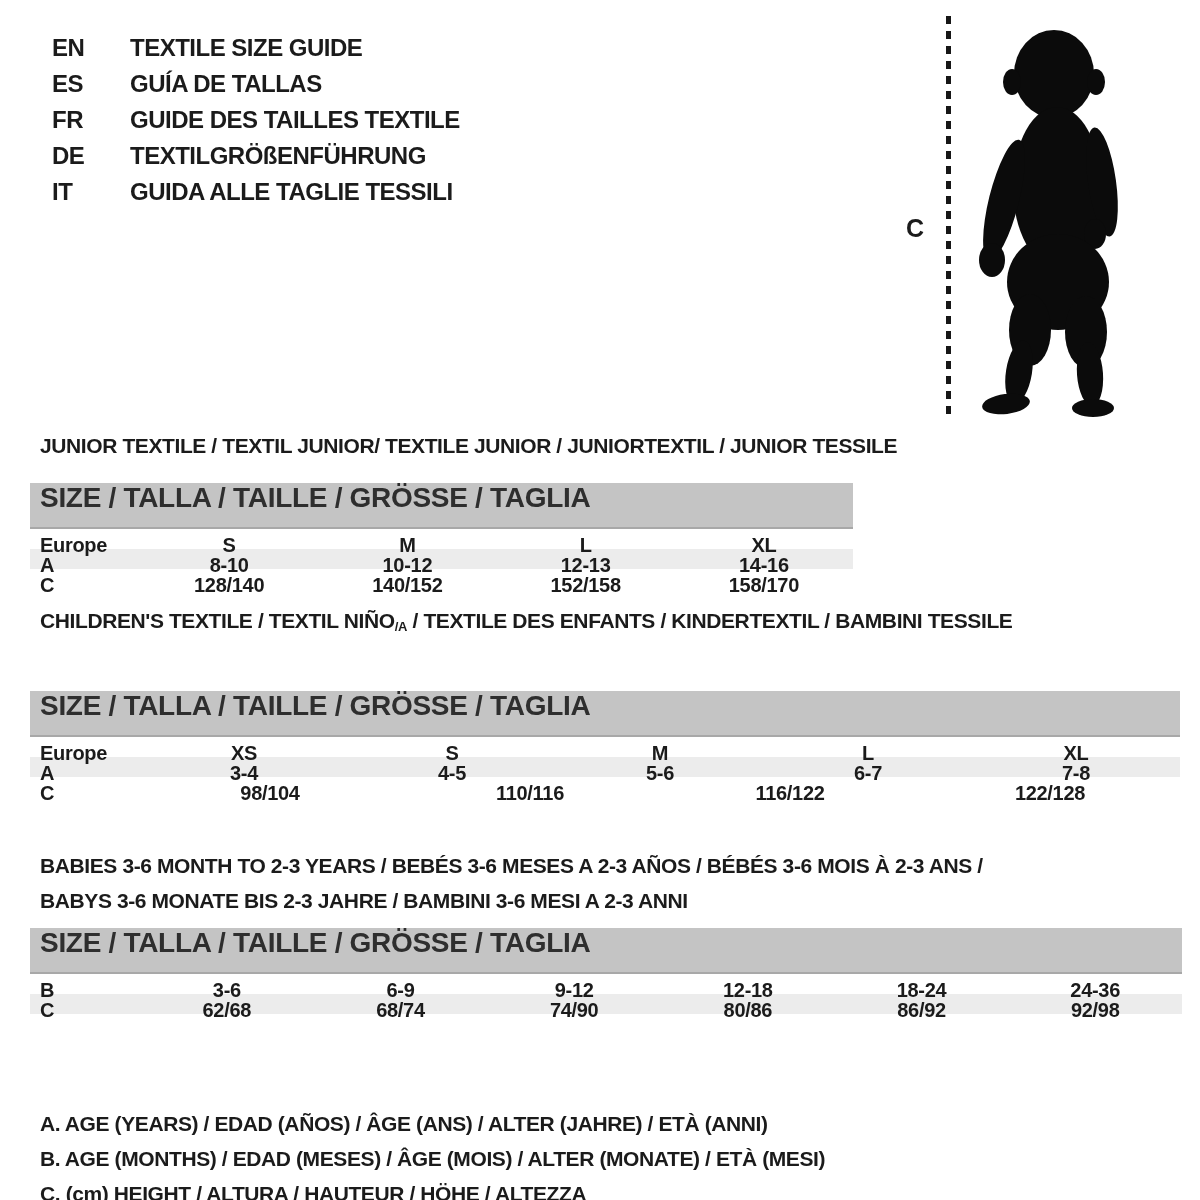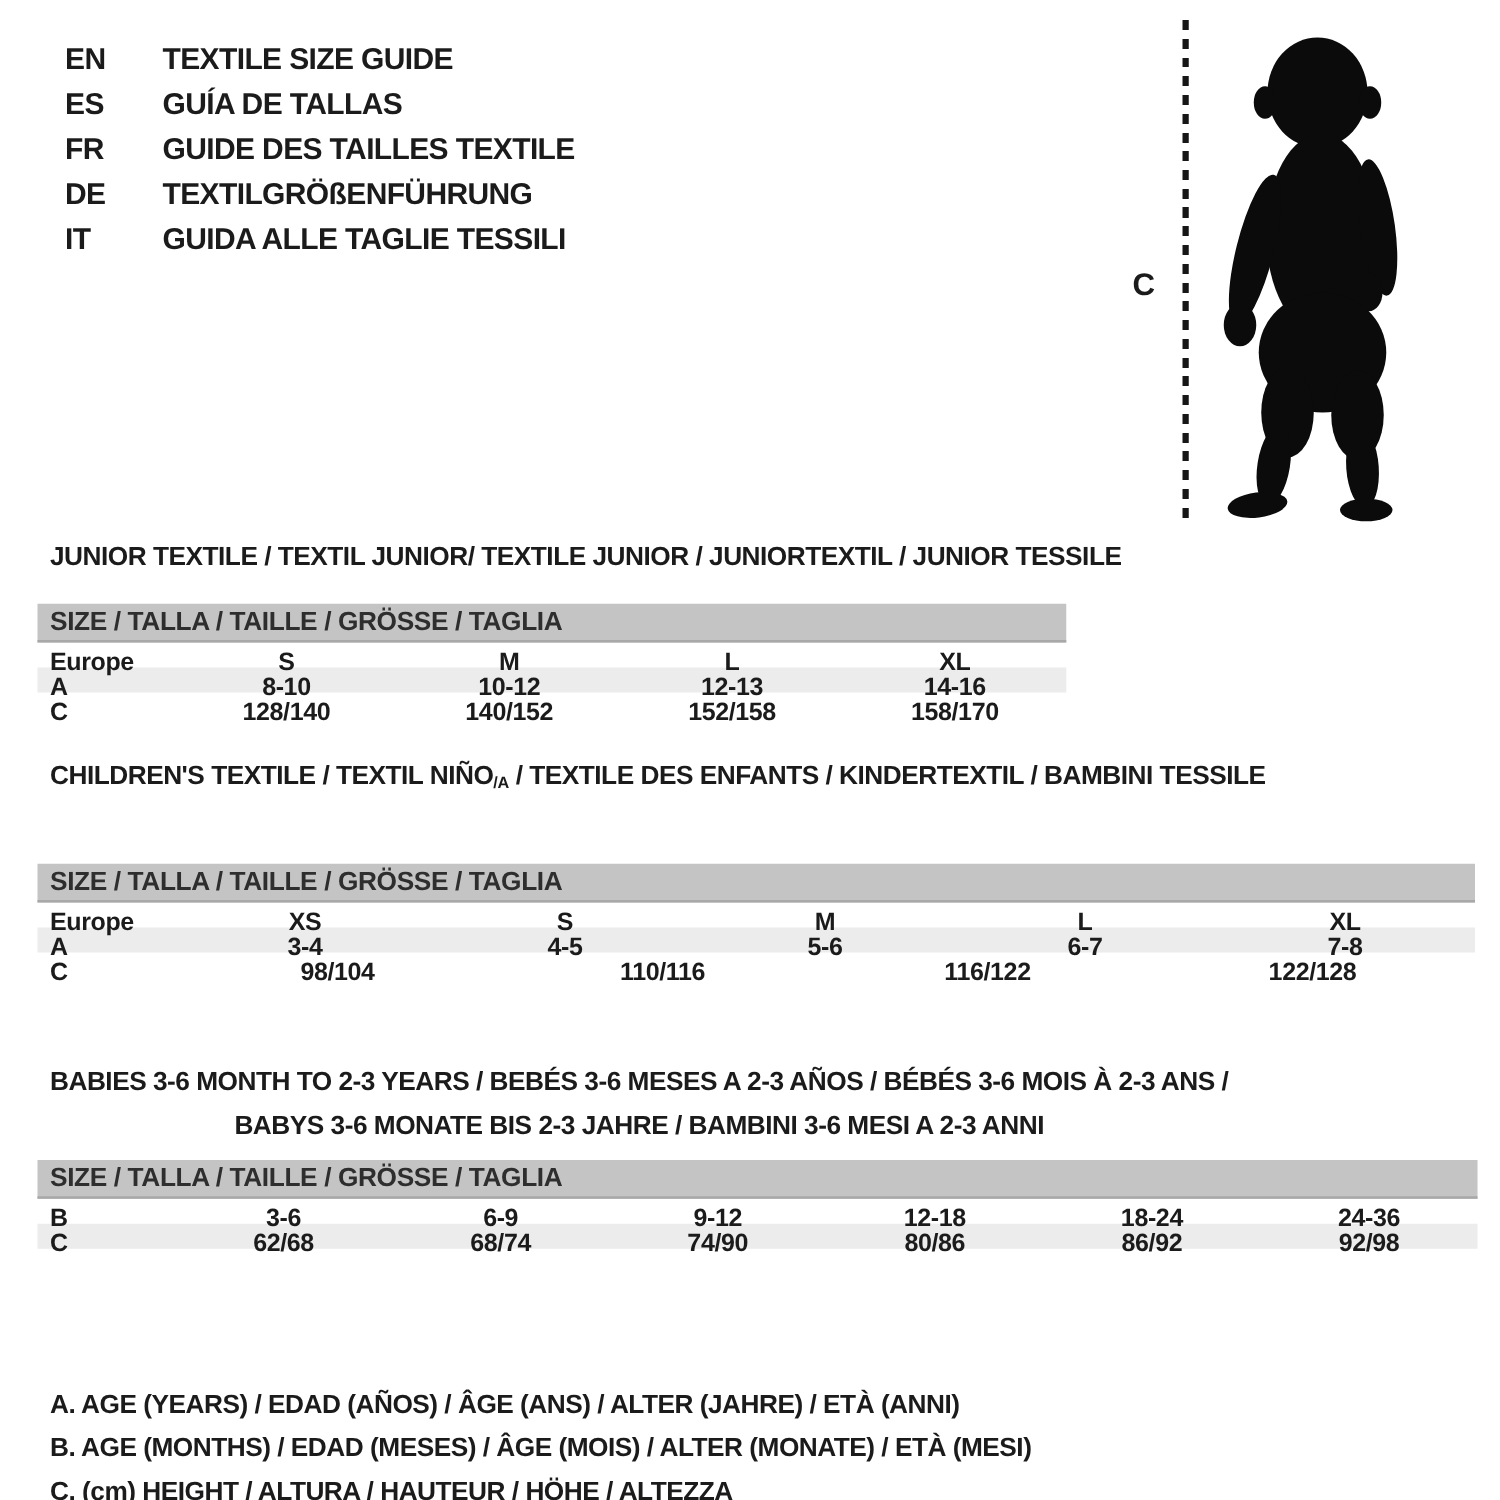"JUNIOR TEXTILE / TEXTIL JUNIOR/" .sg-title { text-align: center -> none }
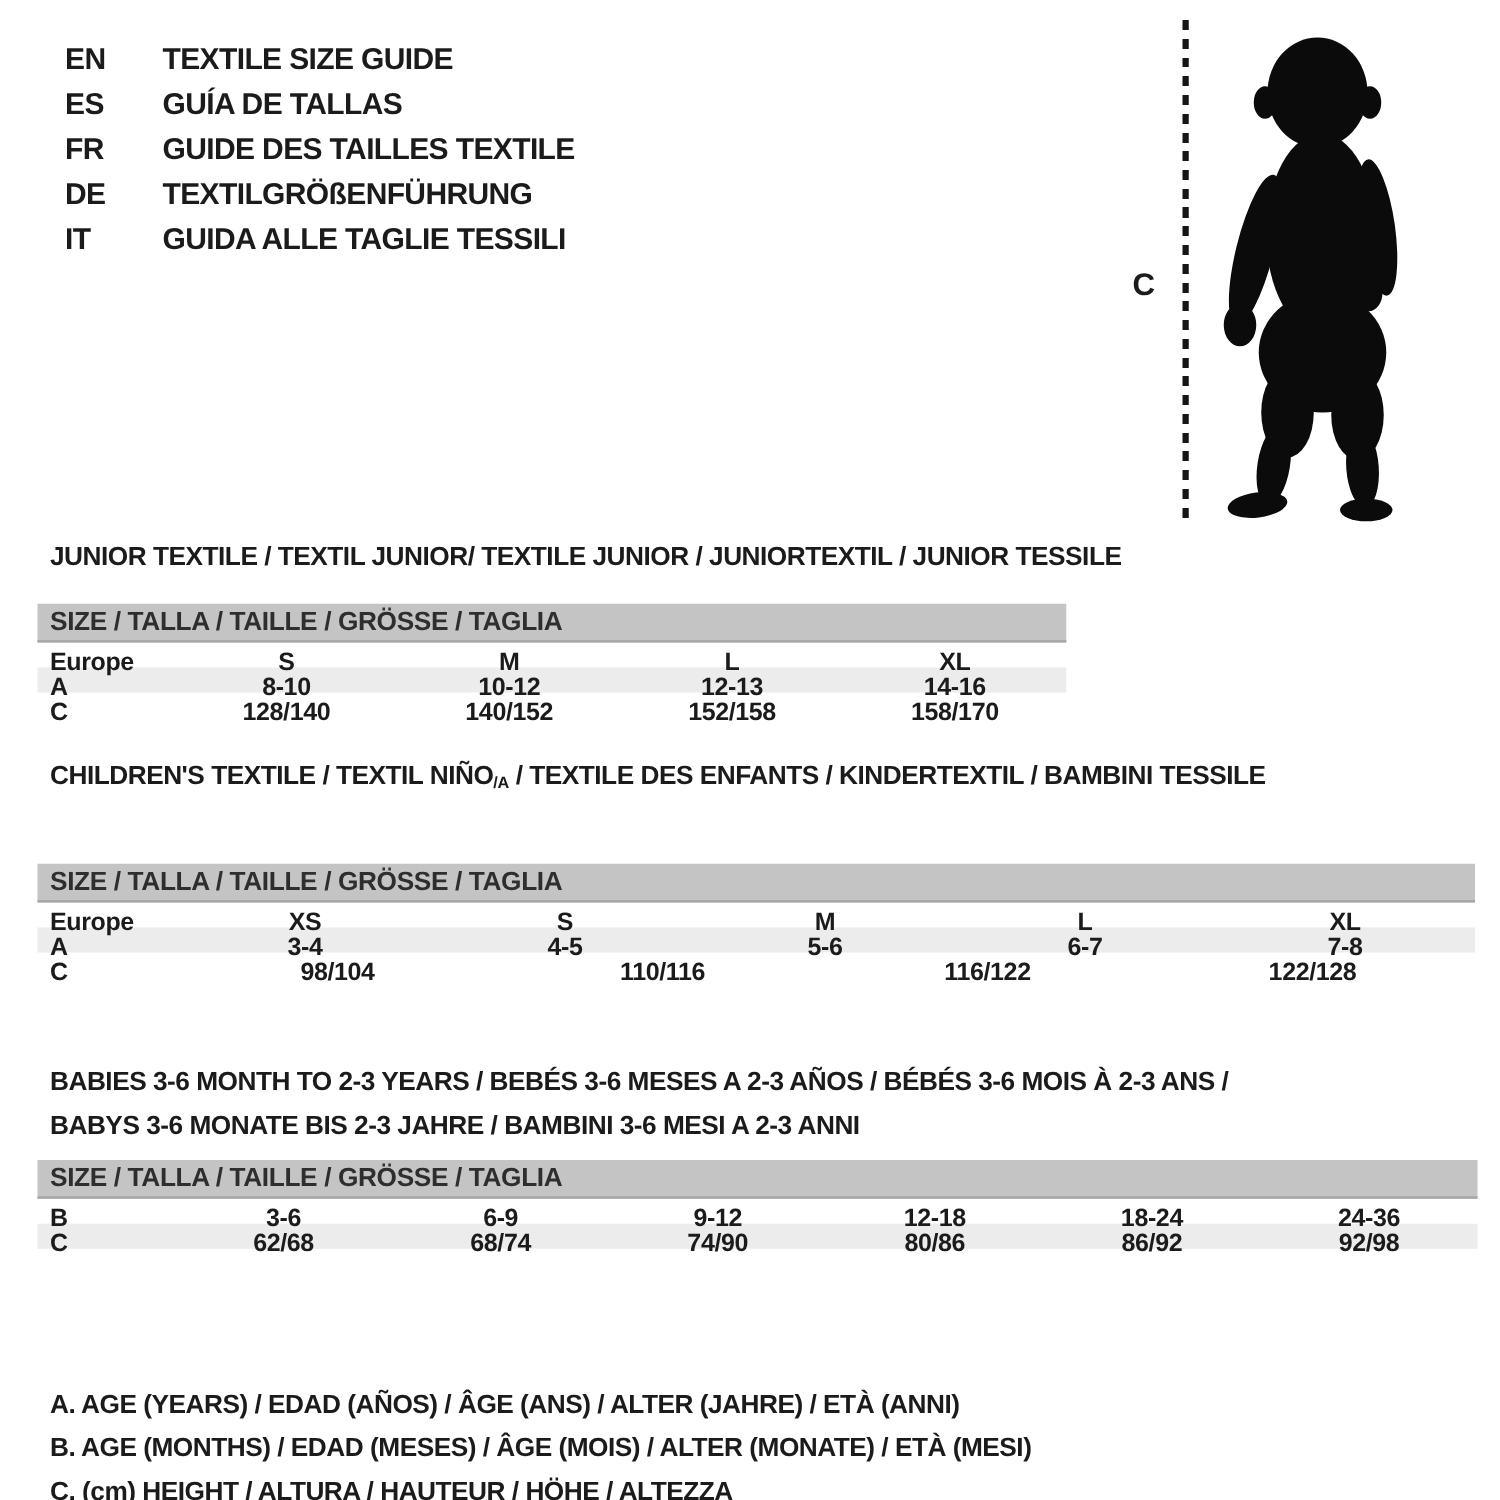"SIZE / TALLA / TAILLE" .size-bar { font-size: 21px -> 28px; height: 31px -> 46px }
